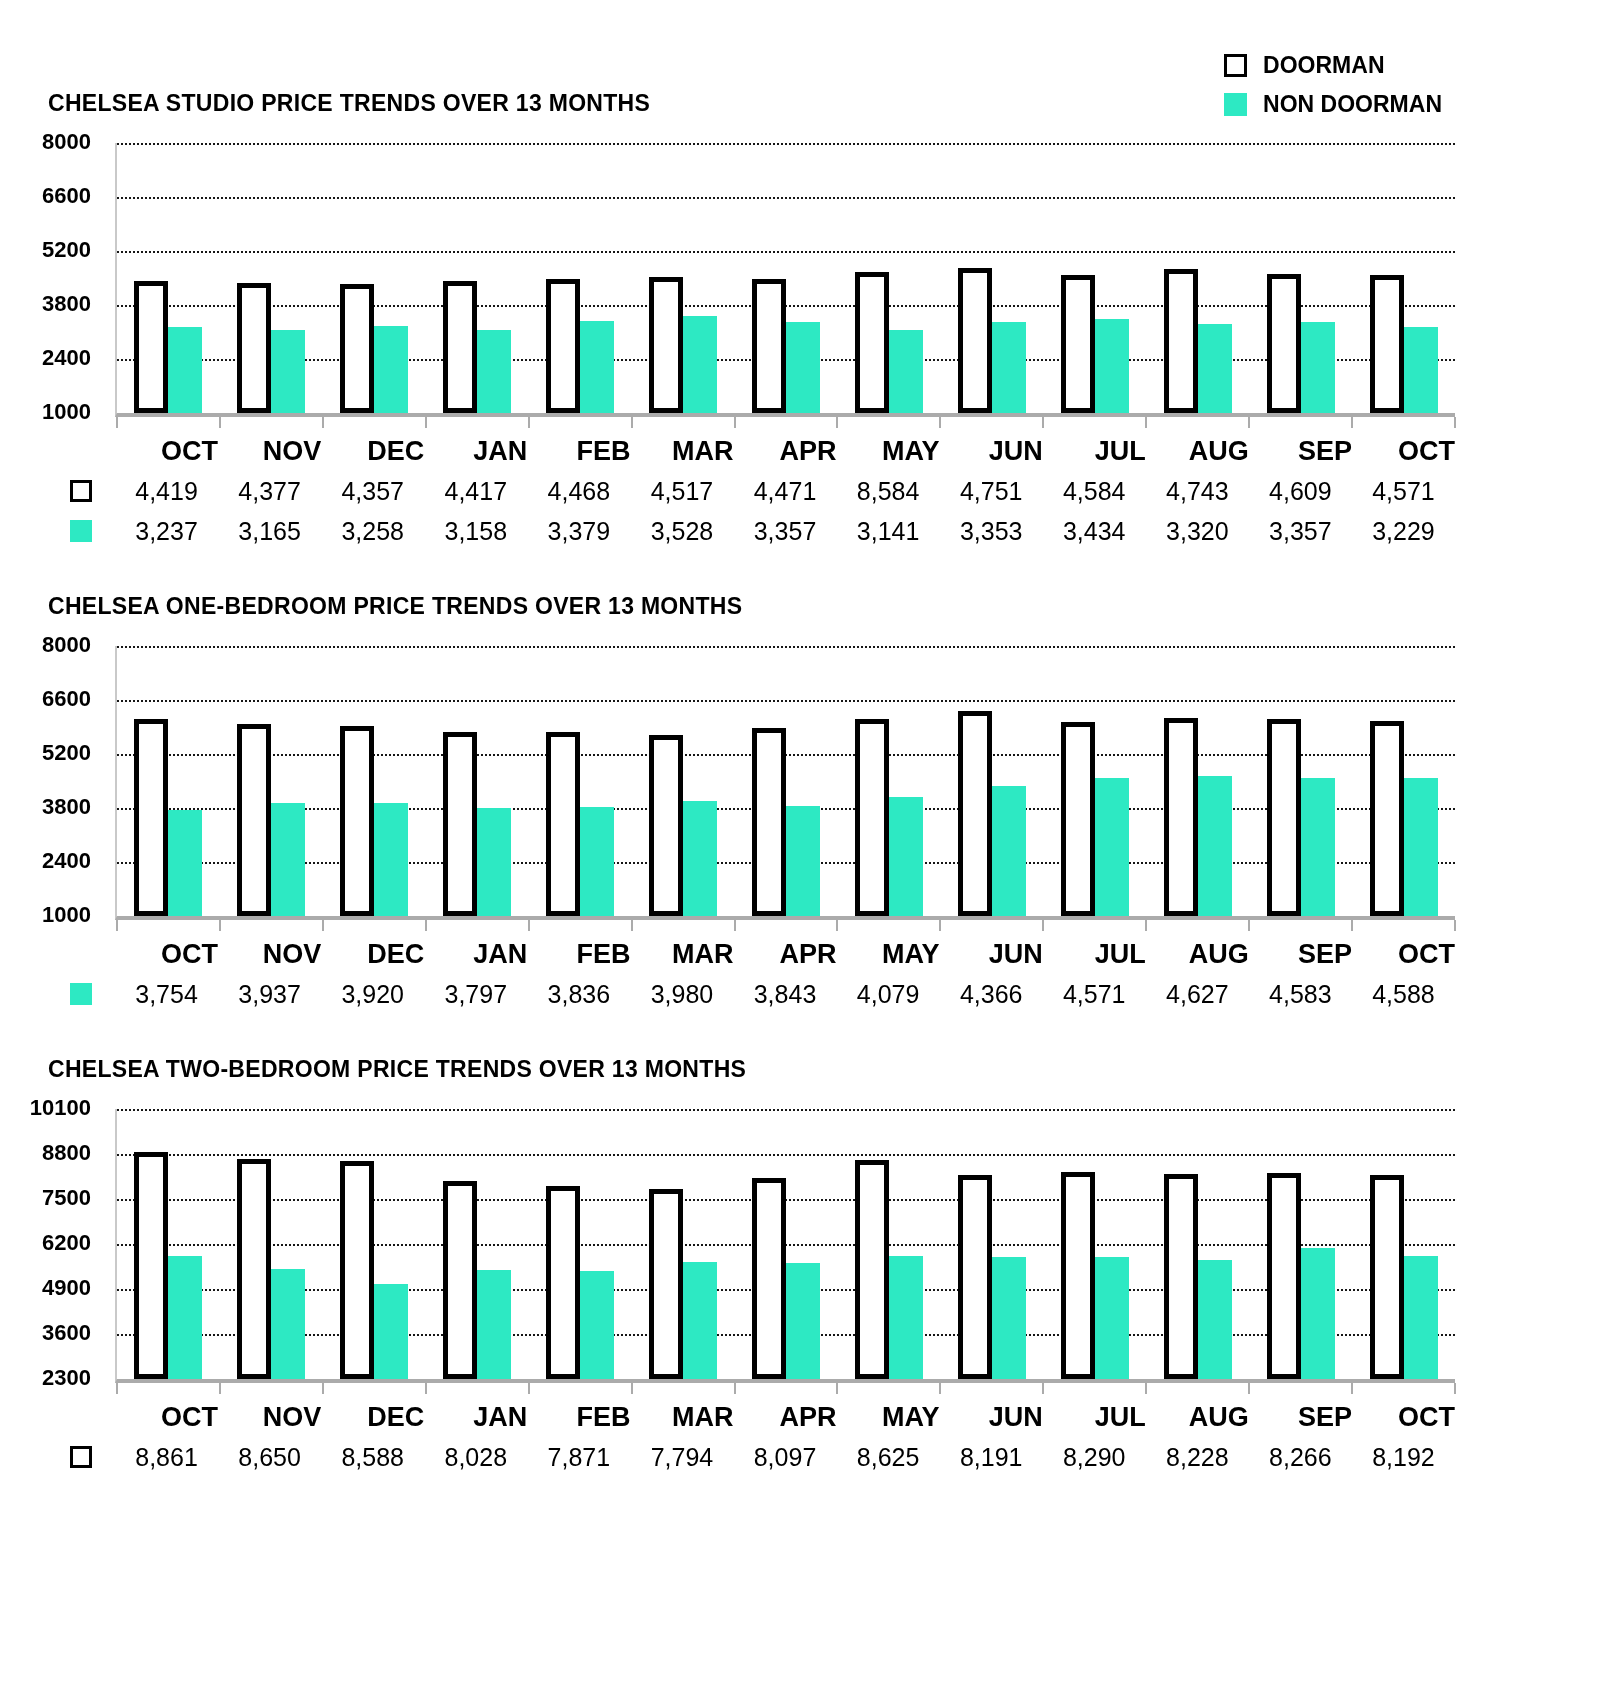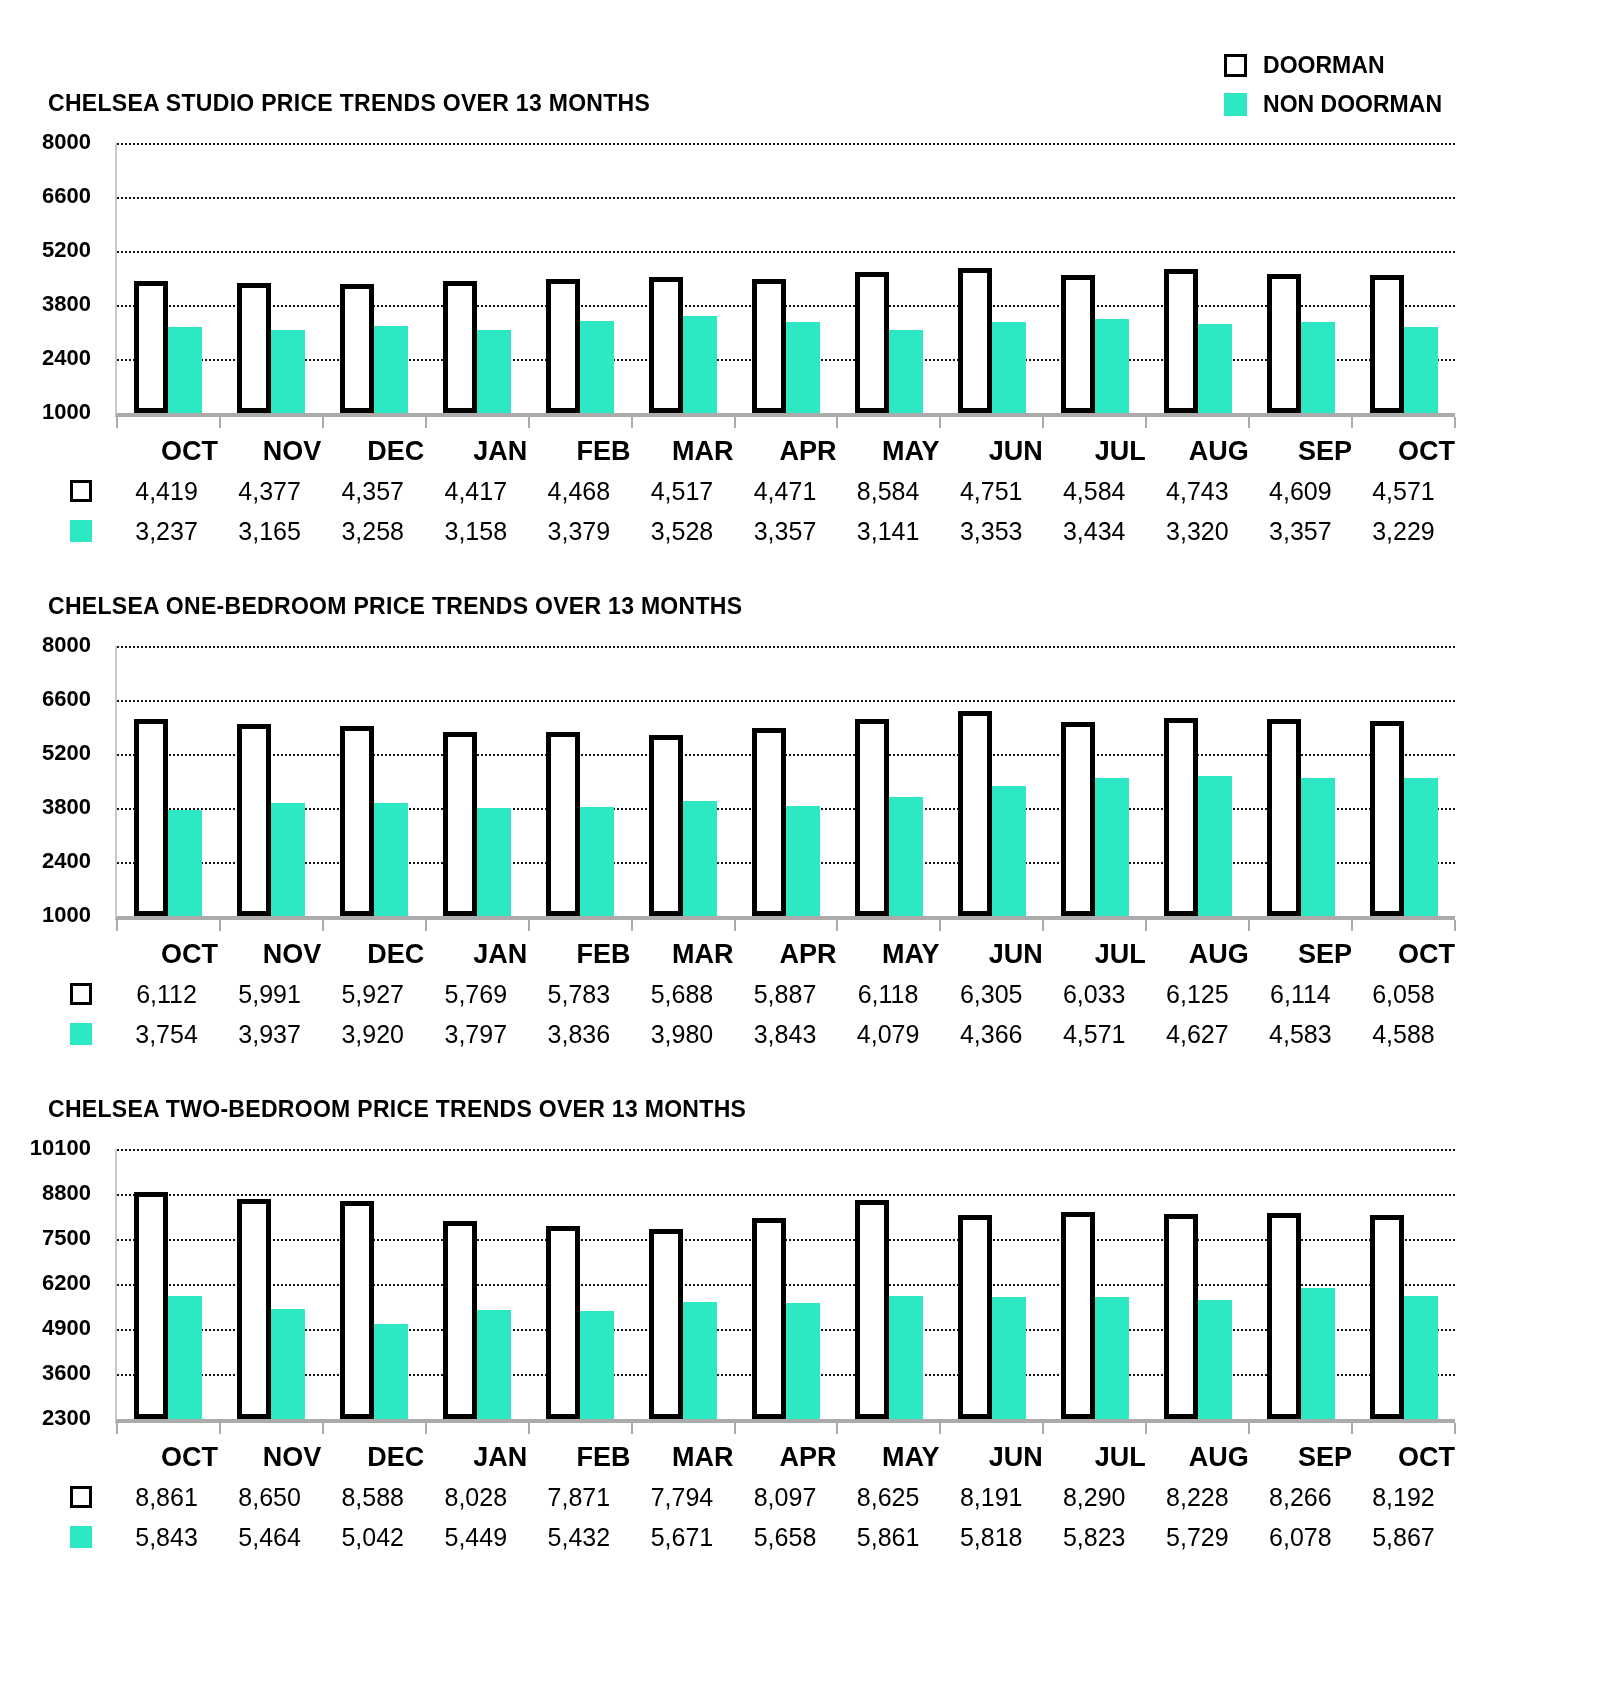"6,112" div.label-row { html: <div> <div> <div></div> </div> <div>6,112</div> <div>5,991</div> <div>5,927</div> <div>5,769</div> <div>5,783</div> <div>5,688</div> <div>5,887</div> <div>6,118</div> <div>6,305</div> <div>6,033</div> <div>6,125</div> <div>6,114</div> <div>6,058</div> </div> -> none }
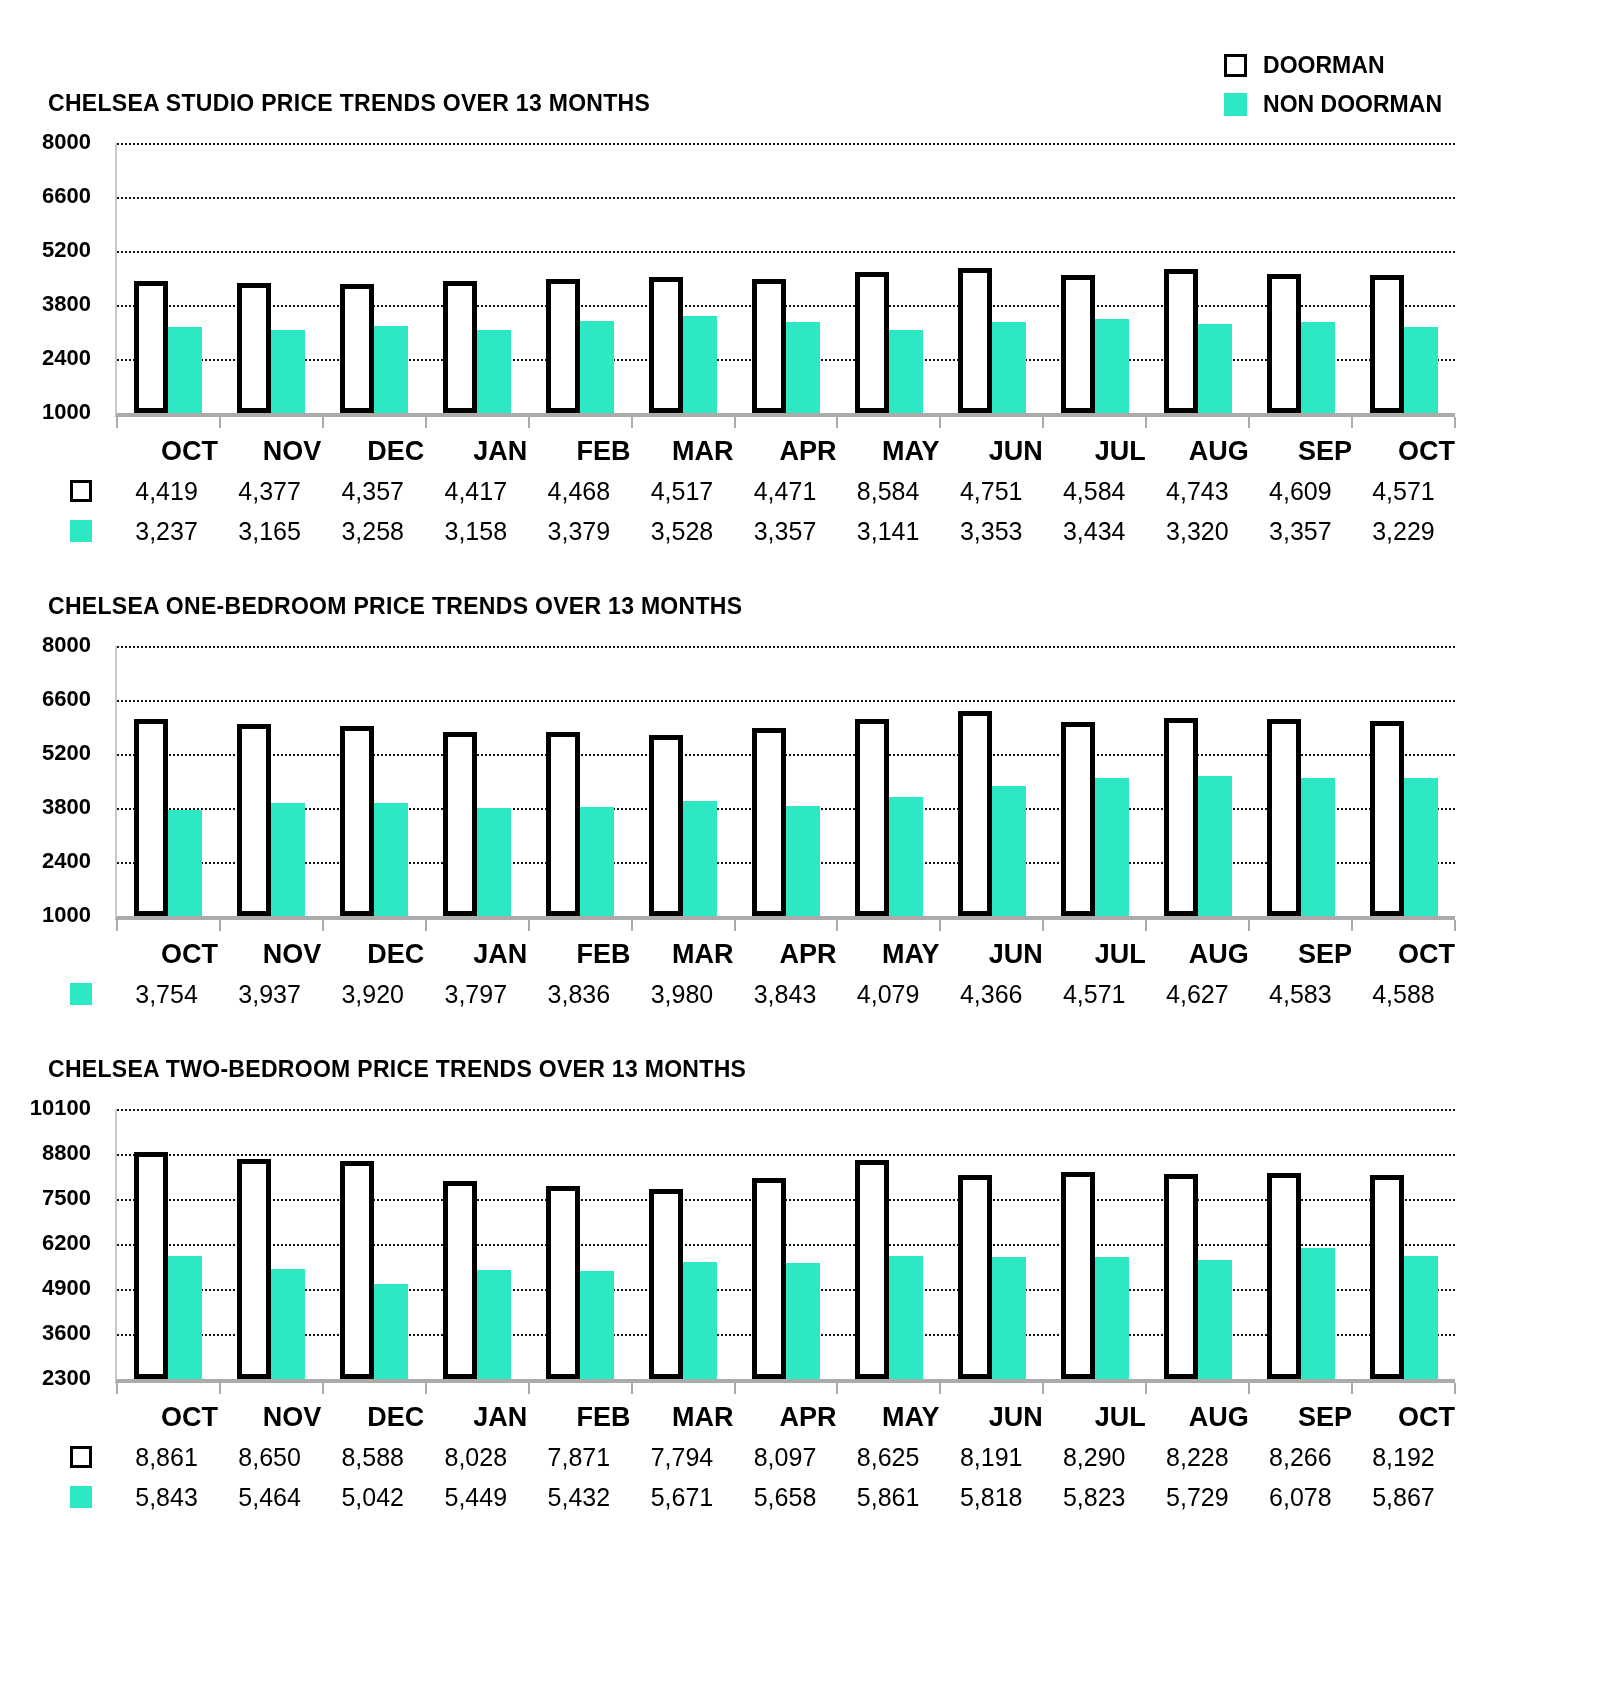"5,843" div.label-row { html: <div> <div> <div></div> </div> <div>5,843</div> <div>5,464</div> <div>5,042</div> <div>5,449</div> <div>5,432</div> <div>5,671</div> <div>5,658</div> <div>5,861</div> <div>5,818</div> <div>5,823</div> <div>5,729</div> <div>6,078</div> <div>5,867</div> </div> -> none }
